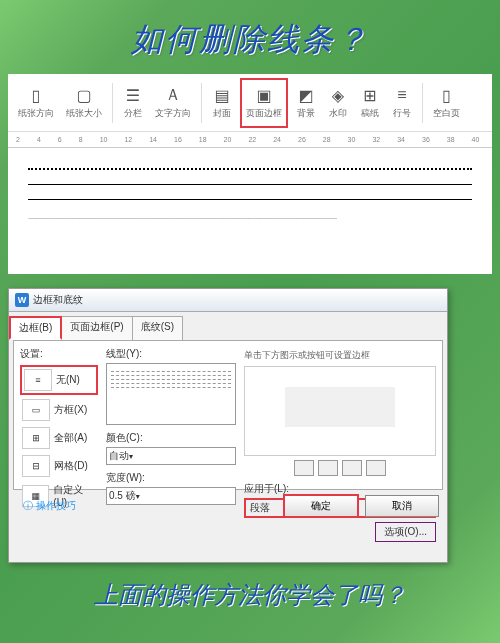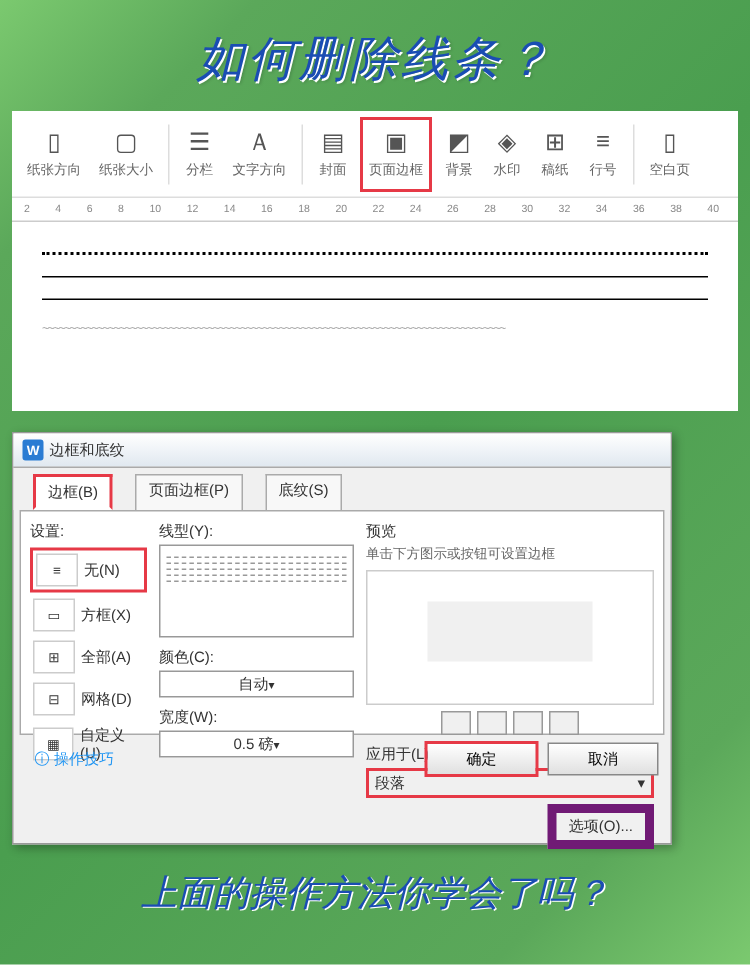"边框(B)" .dlg-tabs { gap: 16px -> 0; padding: 4px 13px 0 -> 4px 0 0 }
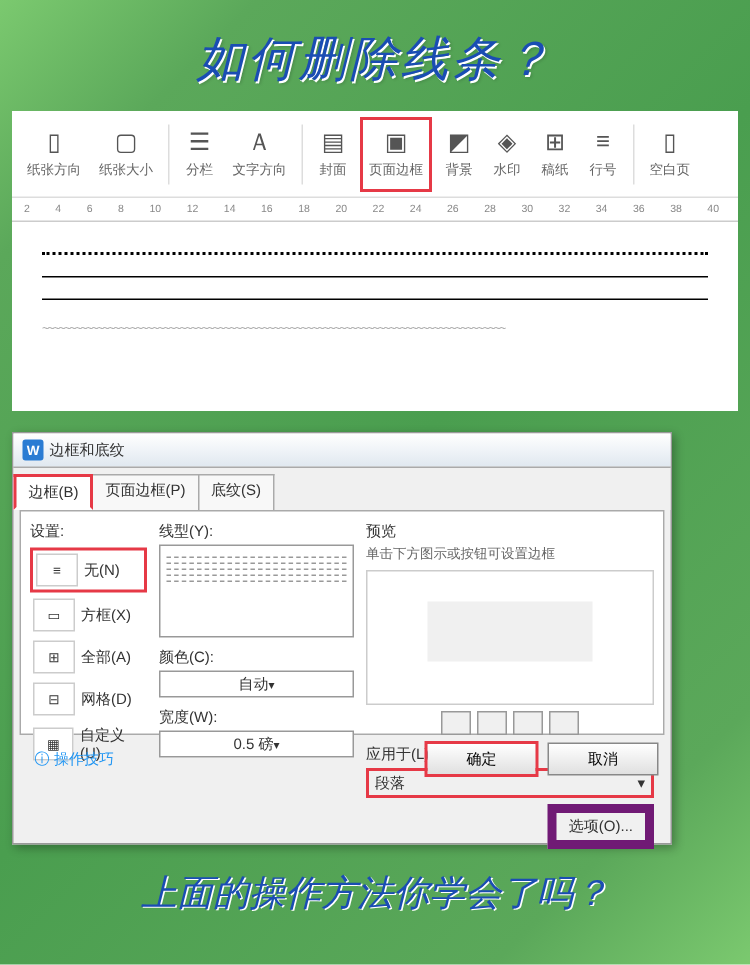"预览" h5 { html: <h5>预览</h5> -> none }
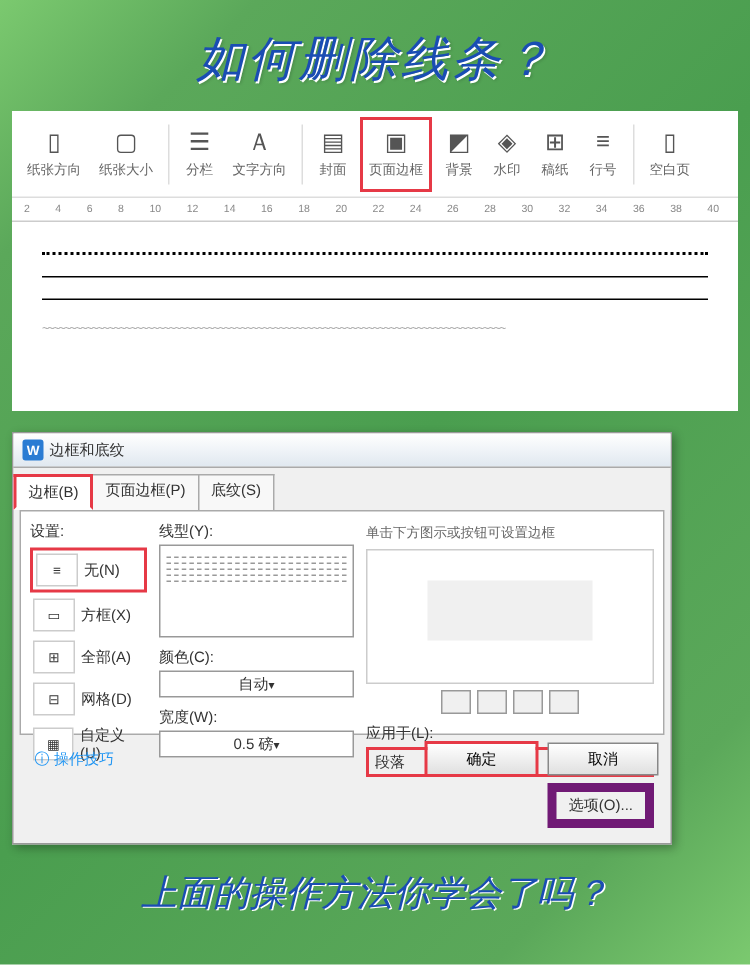"自动" .sel { justify-content: center -> flex-start }
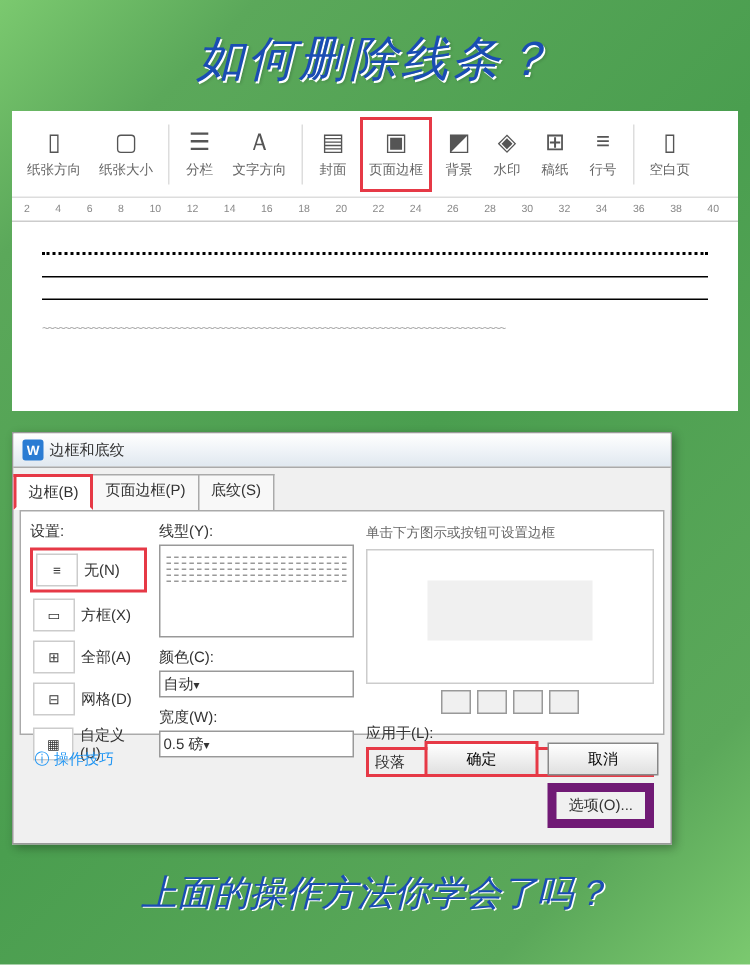"选项(O)..." .opt-btn { border: 6px solid #701a75 -> 1px solid #701a75 }
